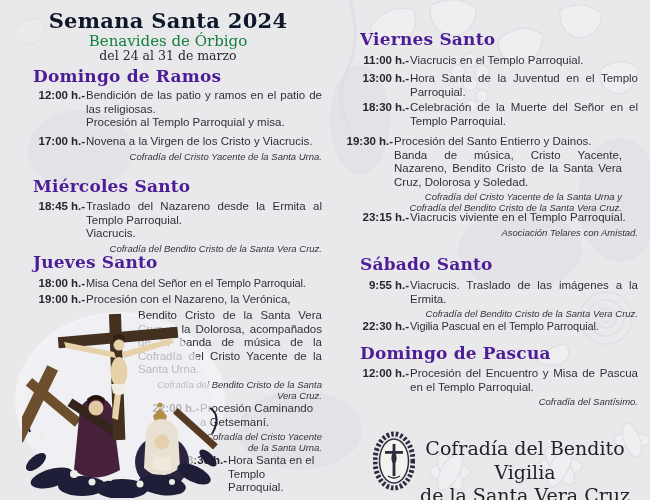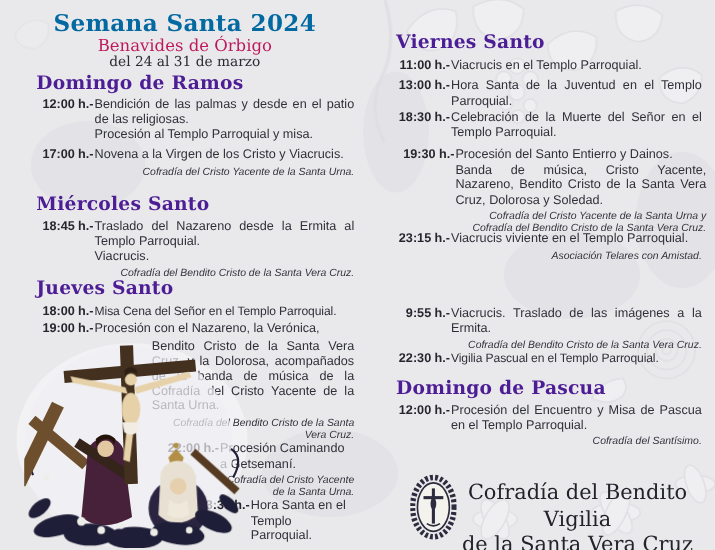"Semana Santa 2024" .title { color: #0369a1 -> #0f172a }
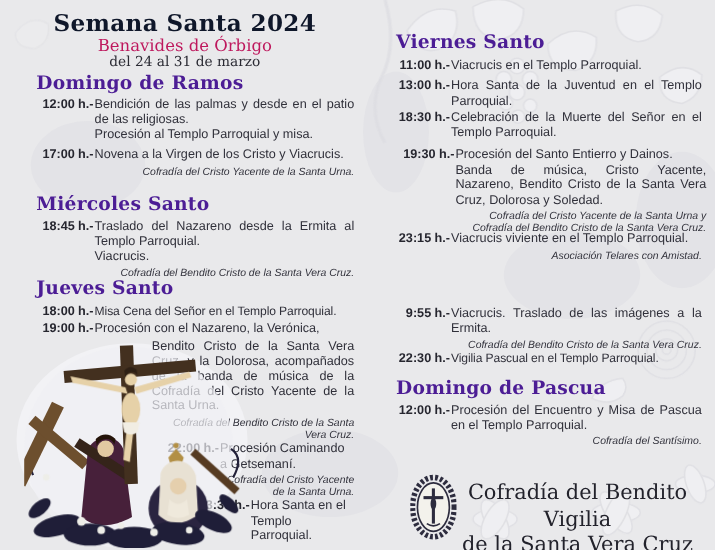"Benavides de Órbigo" .subtitle { color: #be185d -> #15803d }
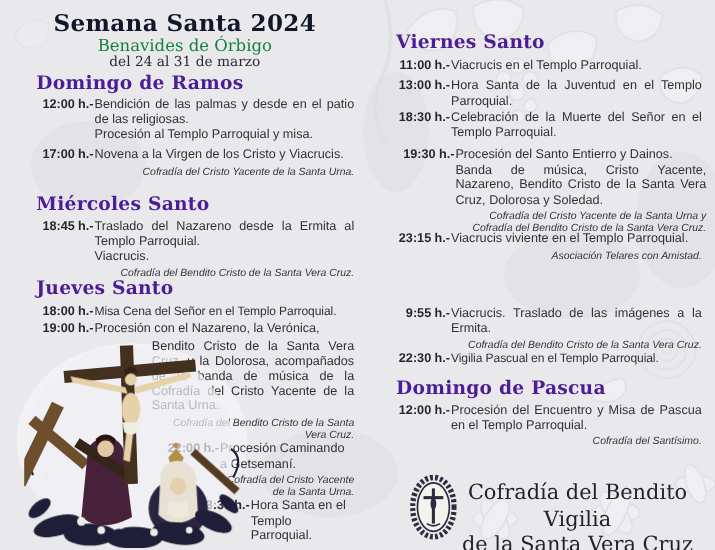"Bendición de las palmas y" p.para { text: palmas y desde -> patio y ramos }
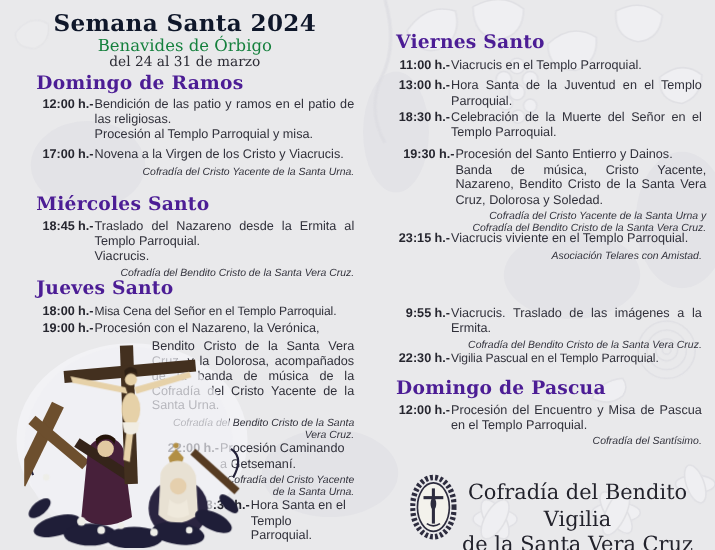"19:30" div.event { left: 364px -> 344px }
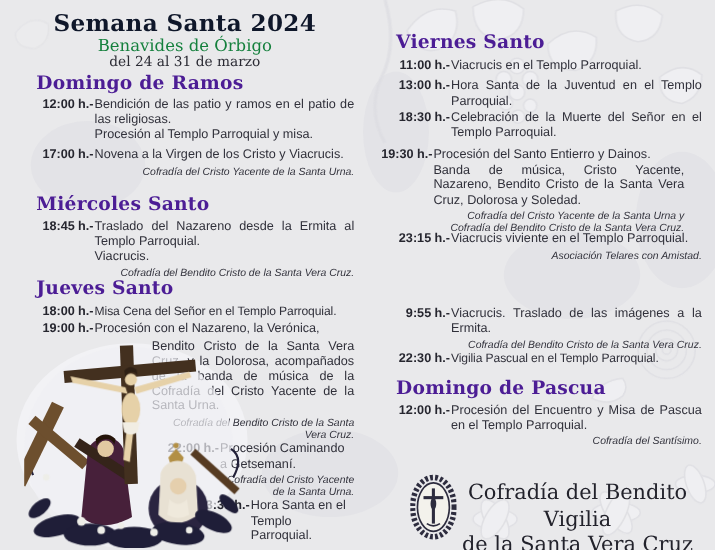"Sábado Santo" div.abs { html: none -> <div>Sábado Santo</div> }
